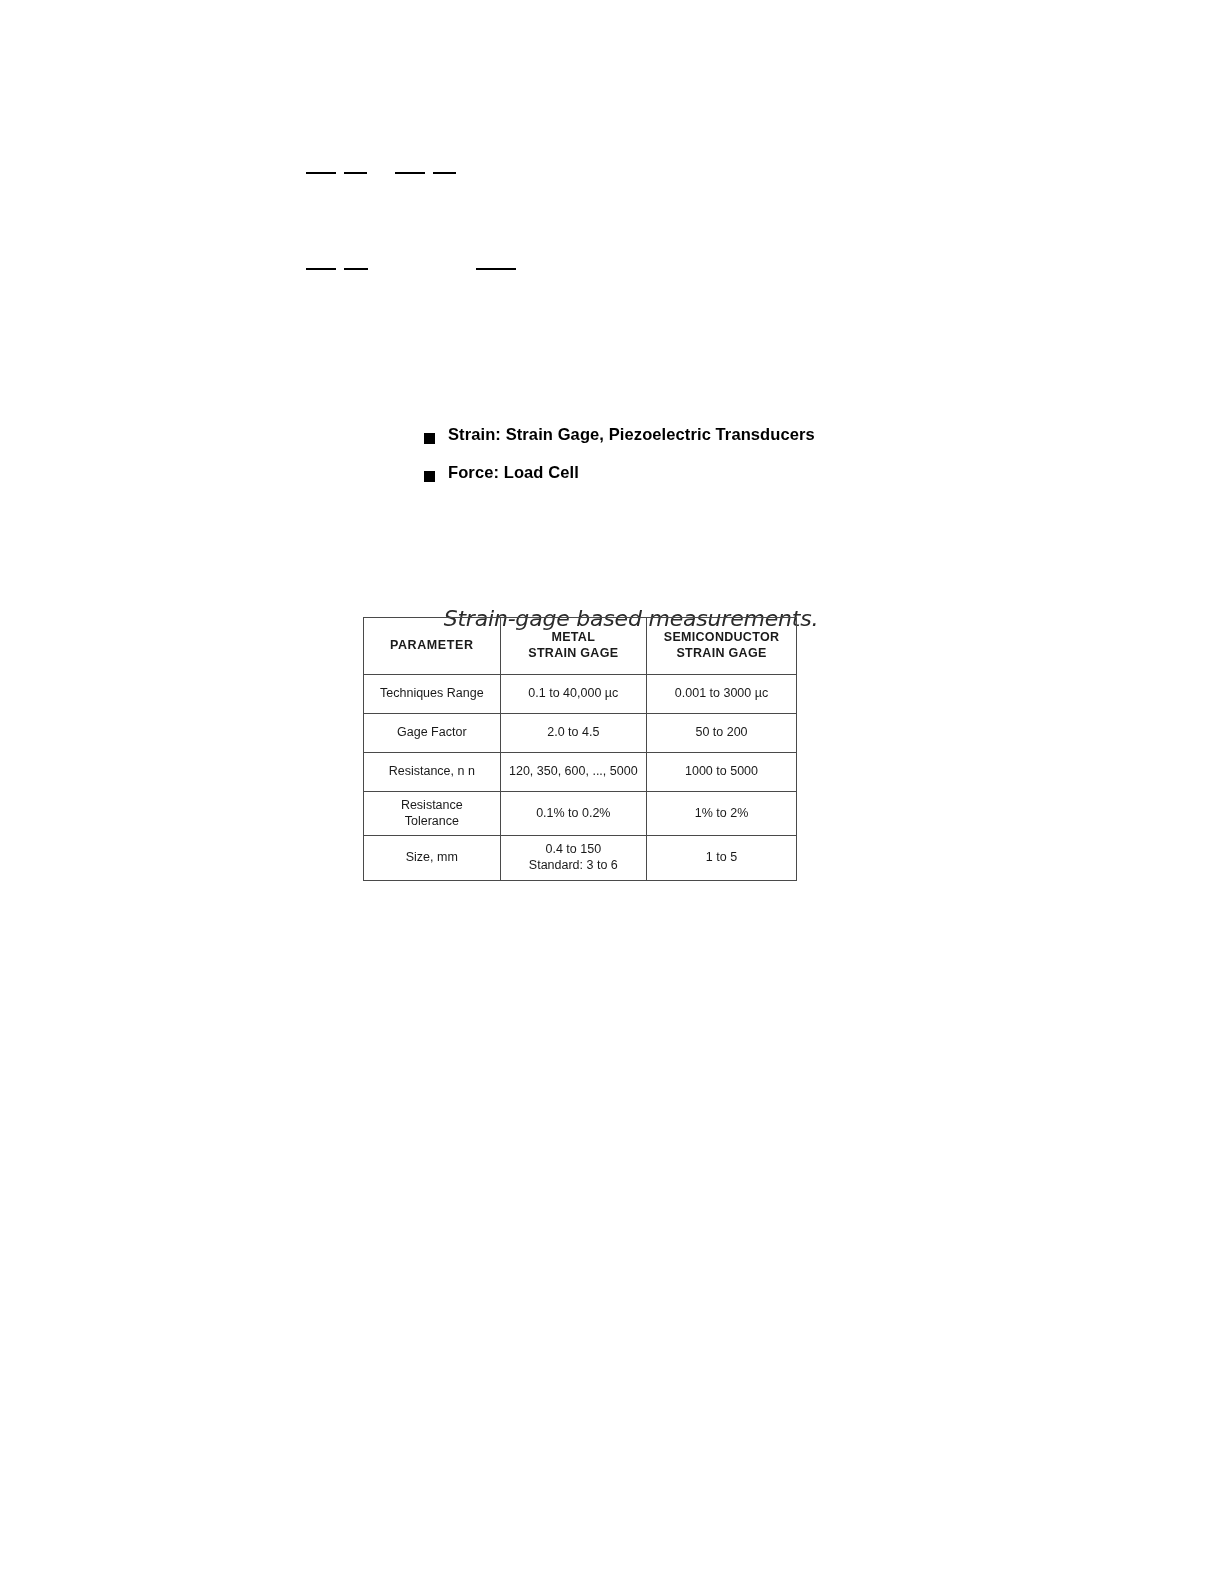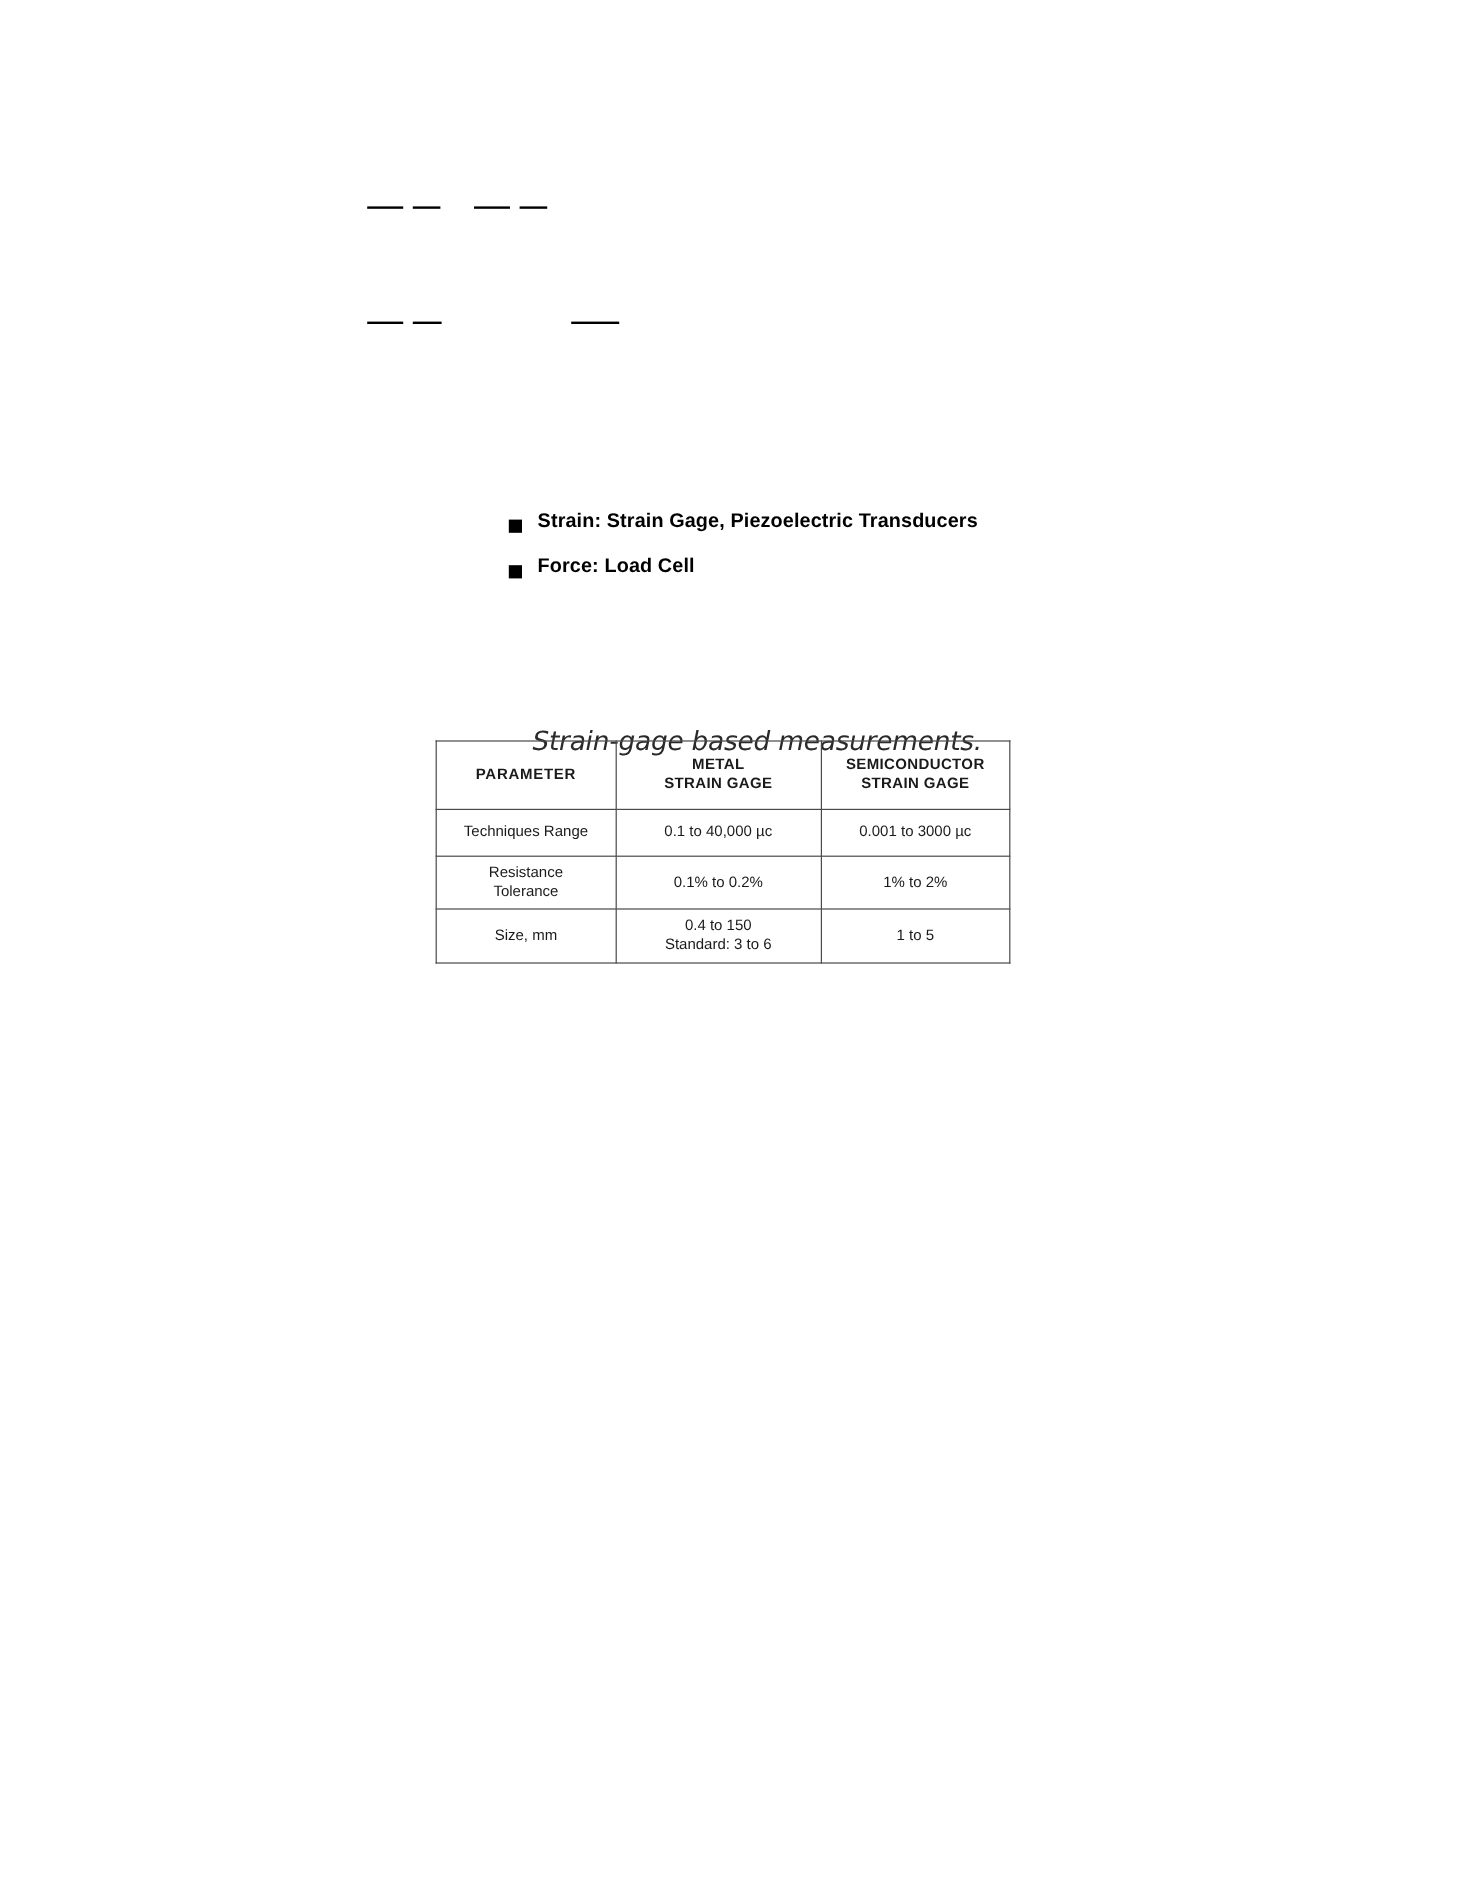"PARAMETER" #strain-table { width: 479px -> 434px }
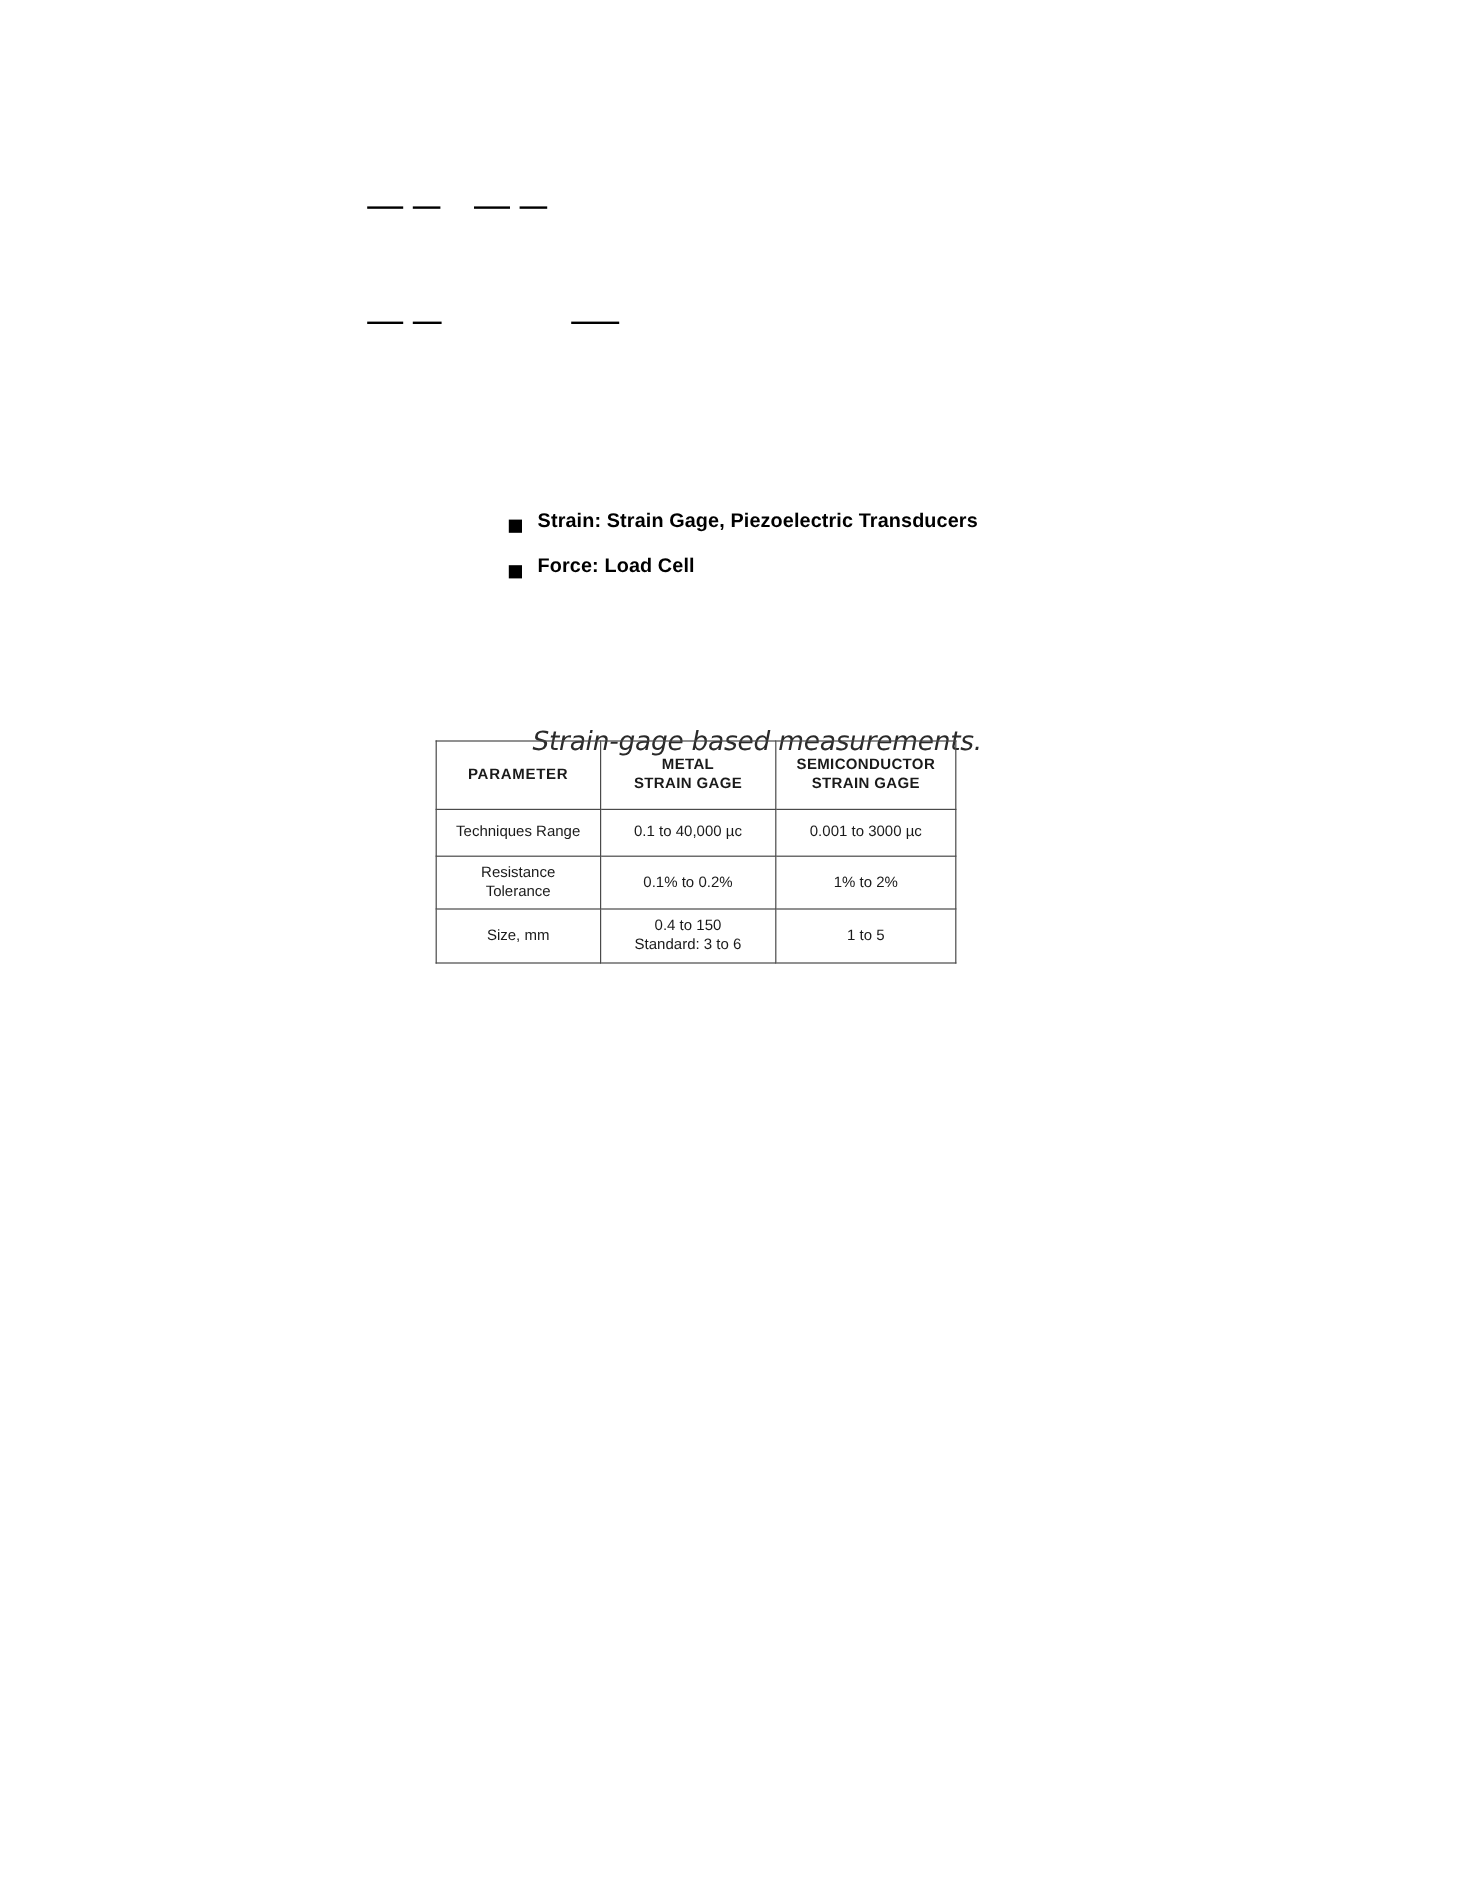"Gage Factor" tr { html: none -> <tr> <td>Gage Factor</td> <td>2.0 to 4.5</td> <td>50 to 200</td> </tr> }
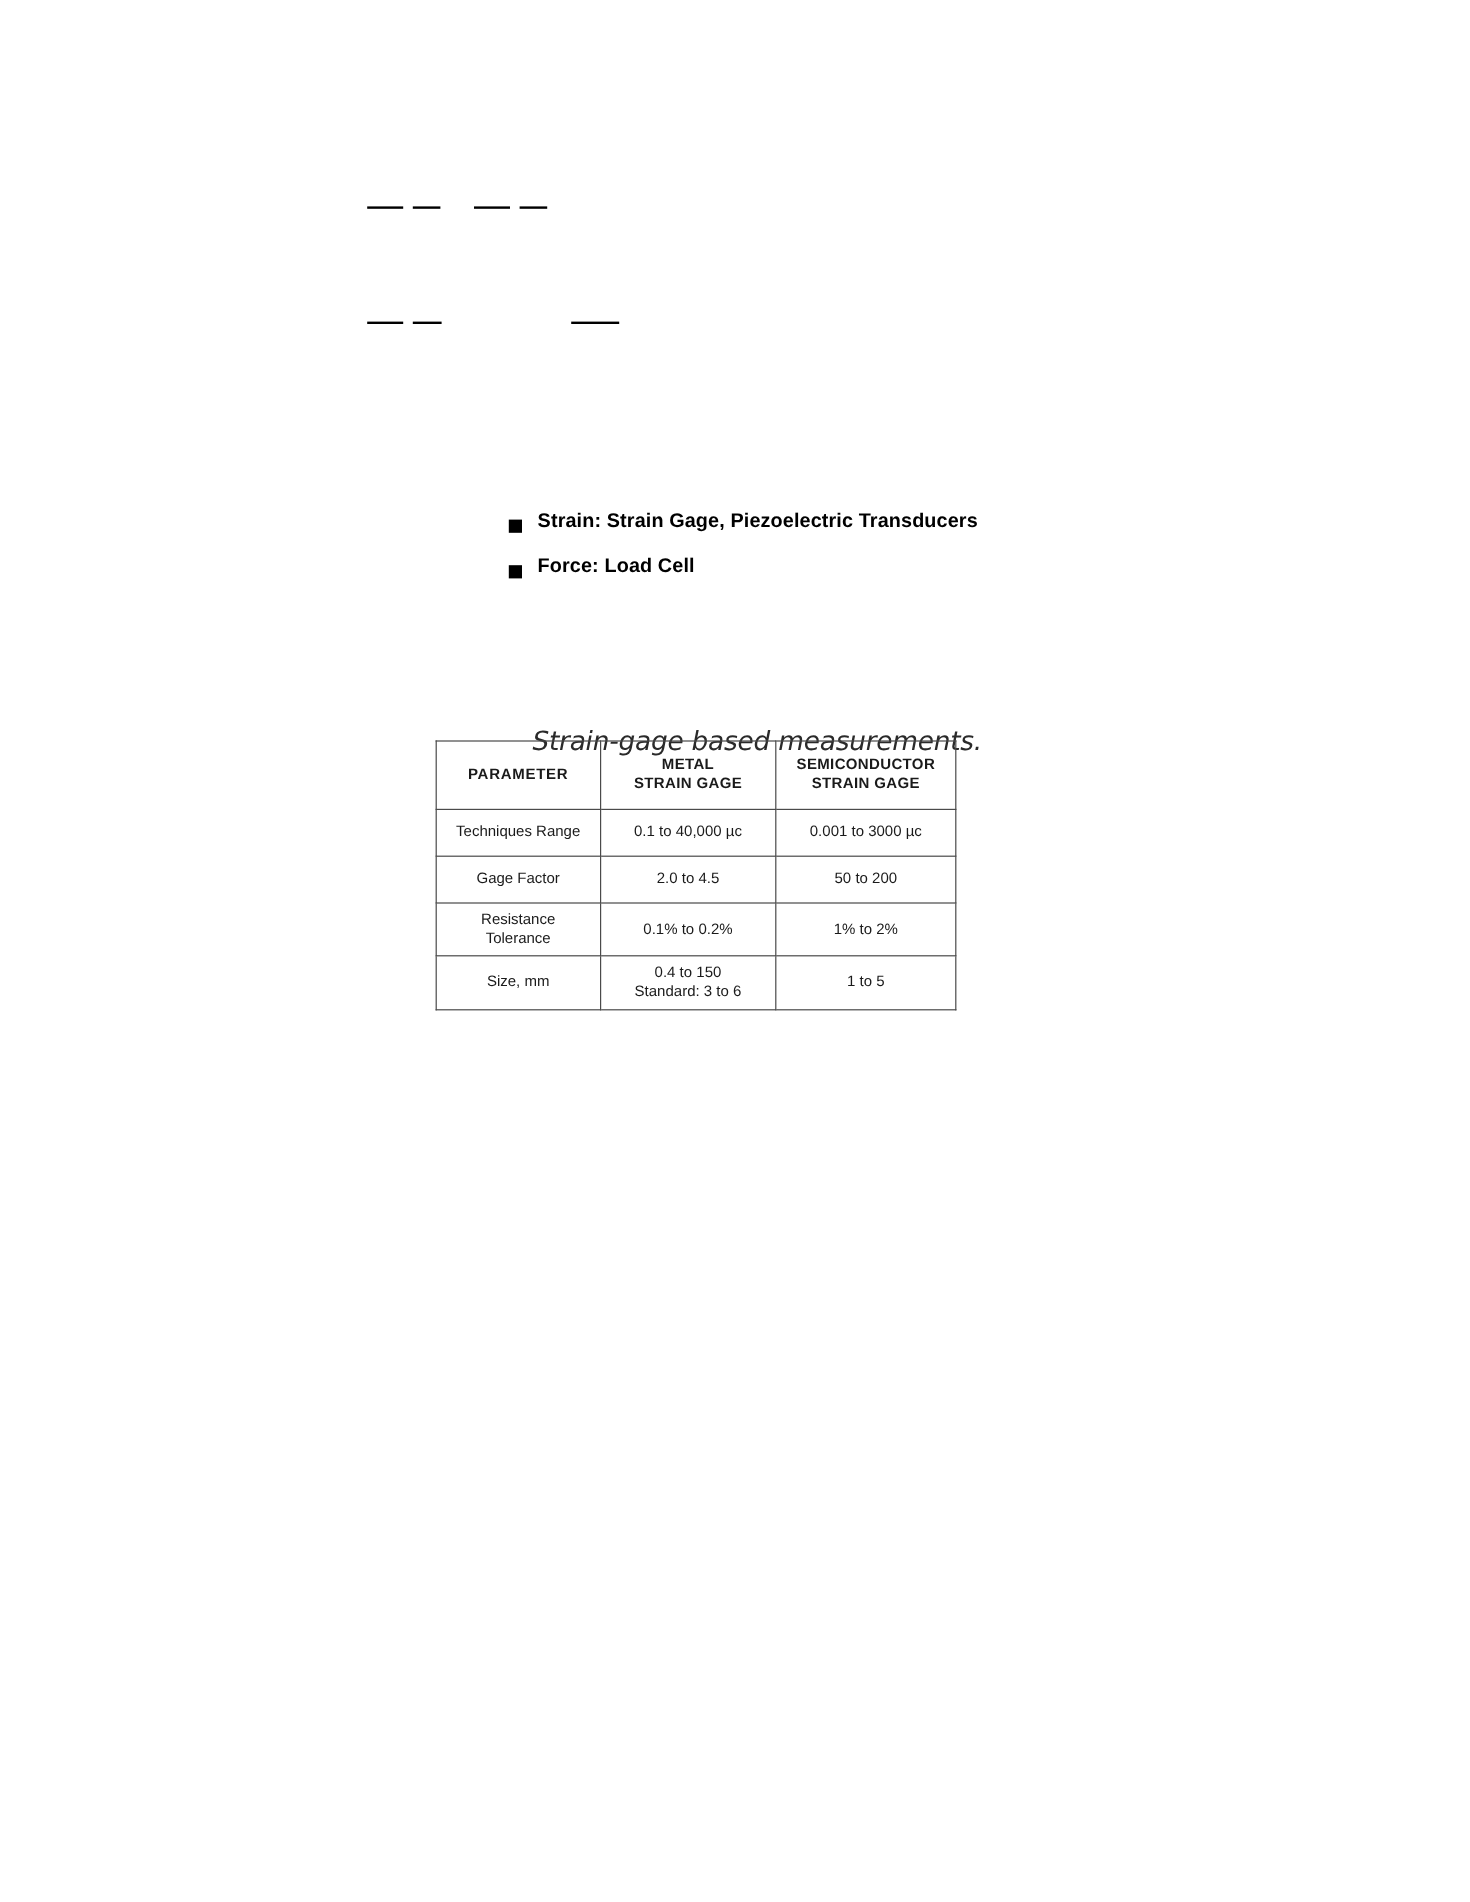"Resistance, n n" tr { html: none -> <tr> <td>Resistance, n n</td> <td>120, 350, 600, ..., 5000</td> <td>1000 to 5000</td> </tr> }
